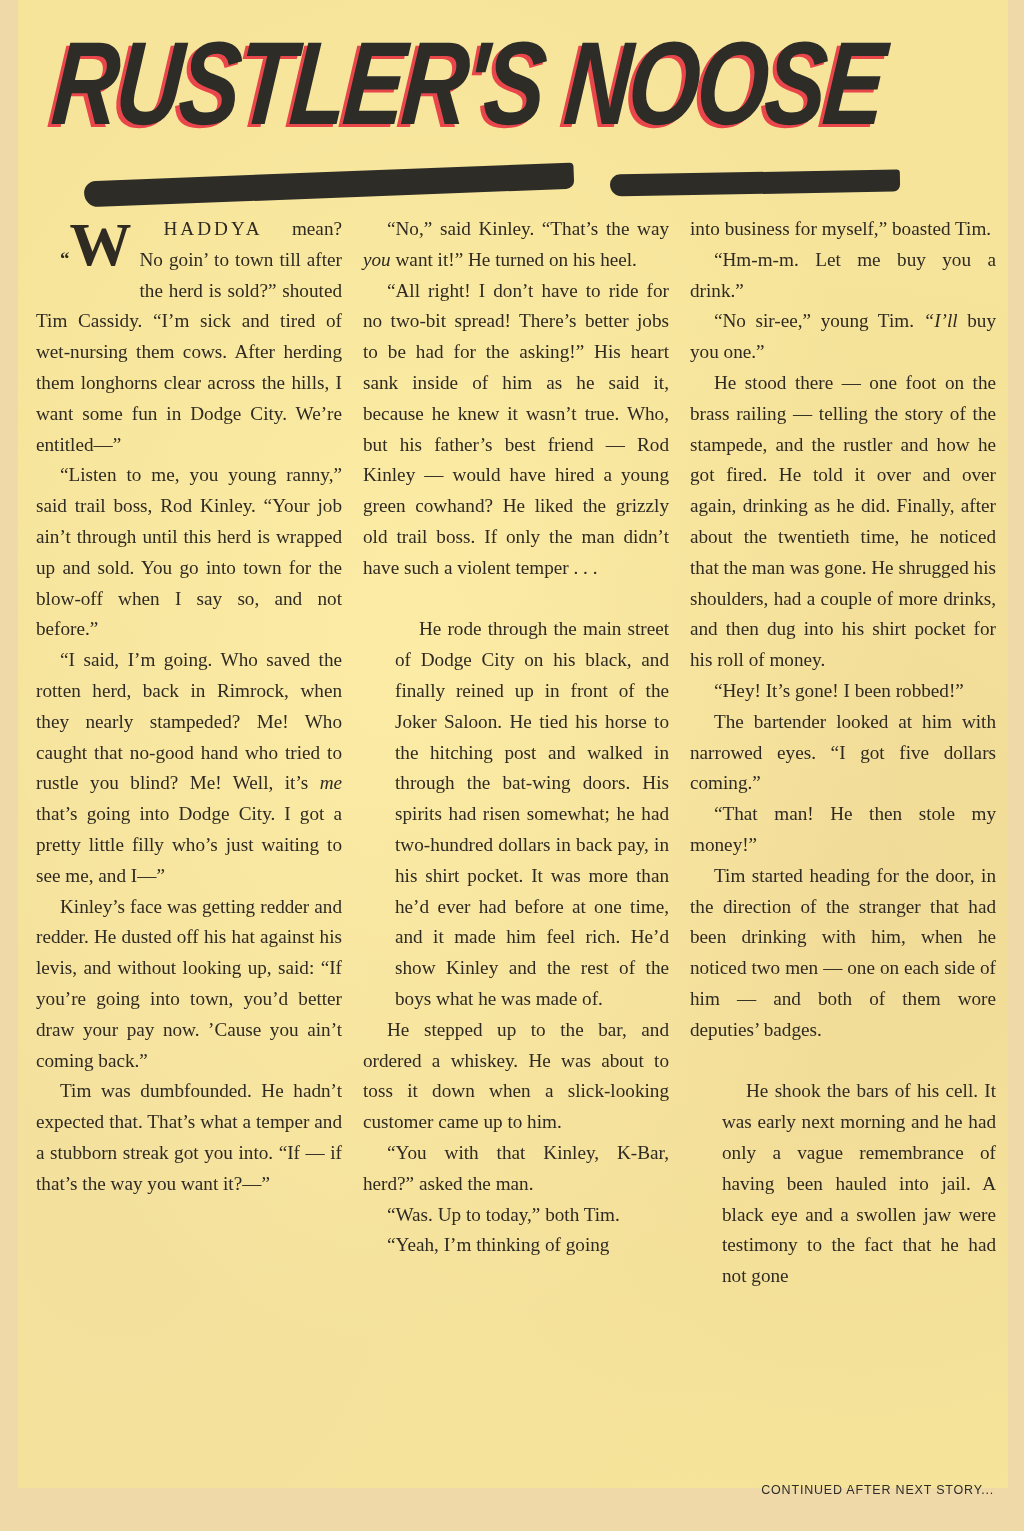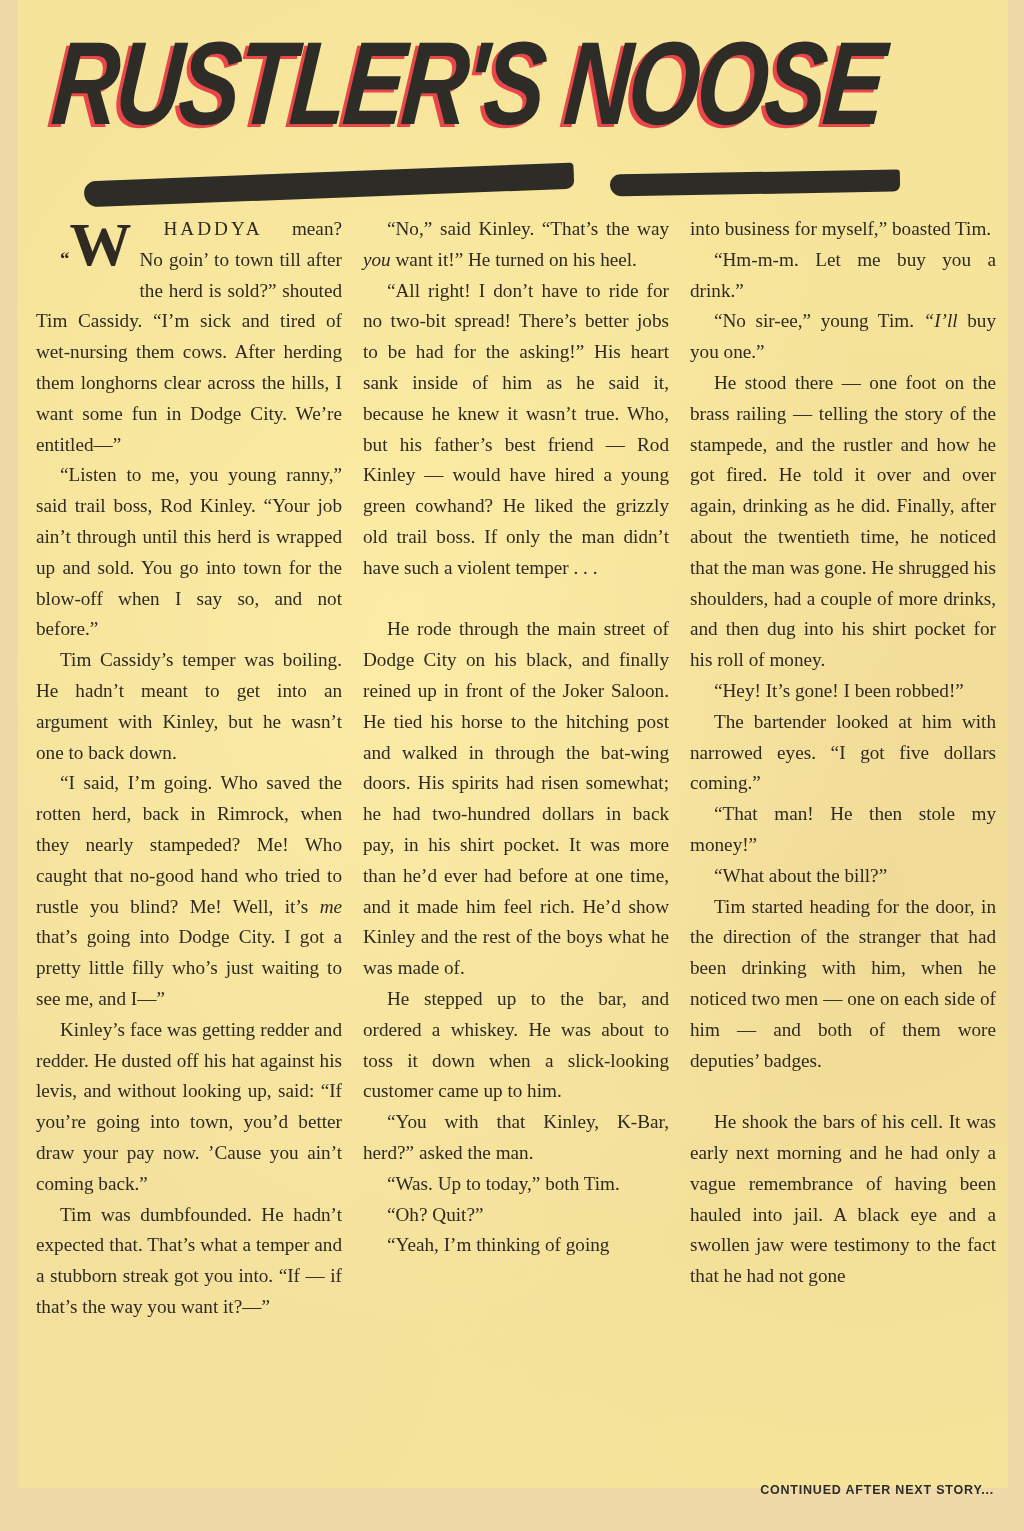"He rode through the main" .col p.gap { margin-left: none -> 32px }
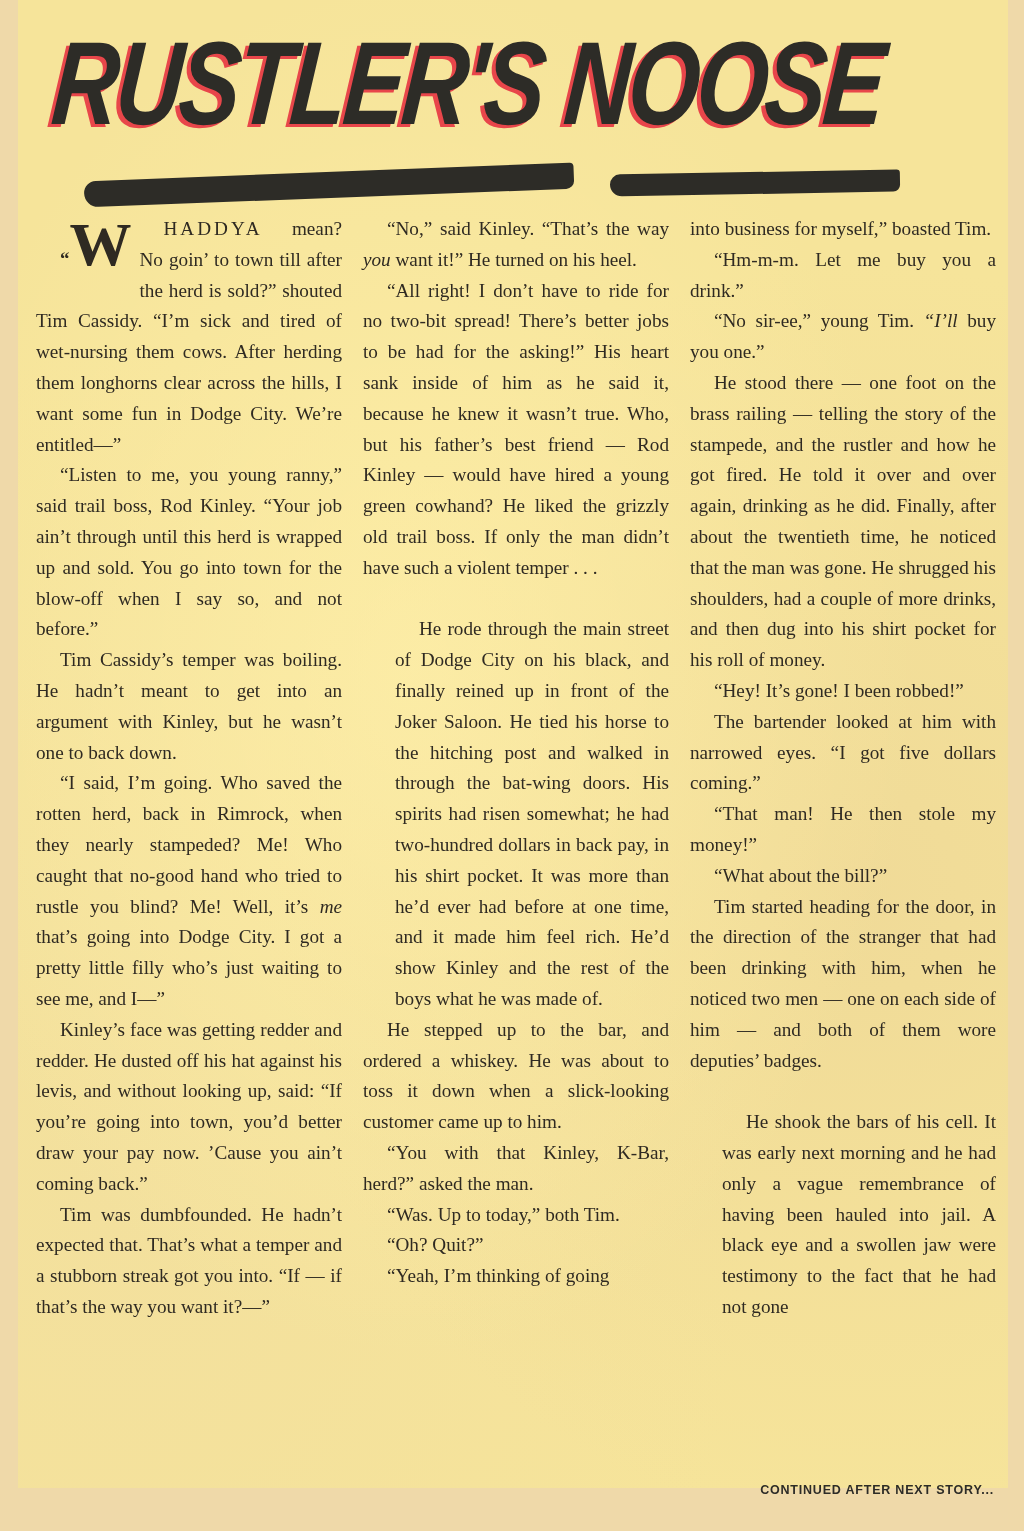"Tim Cassidy’s temper was boiling." p { html: <p>Tim Cassidy’s temper was boiling. He hadn’t meant to get into an argument with Kinley, but he wasn’t one to back down.</p> -> none }
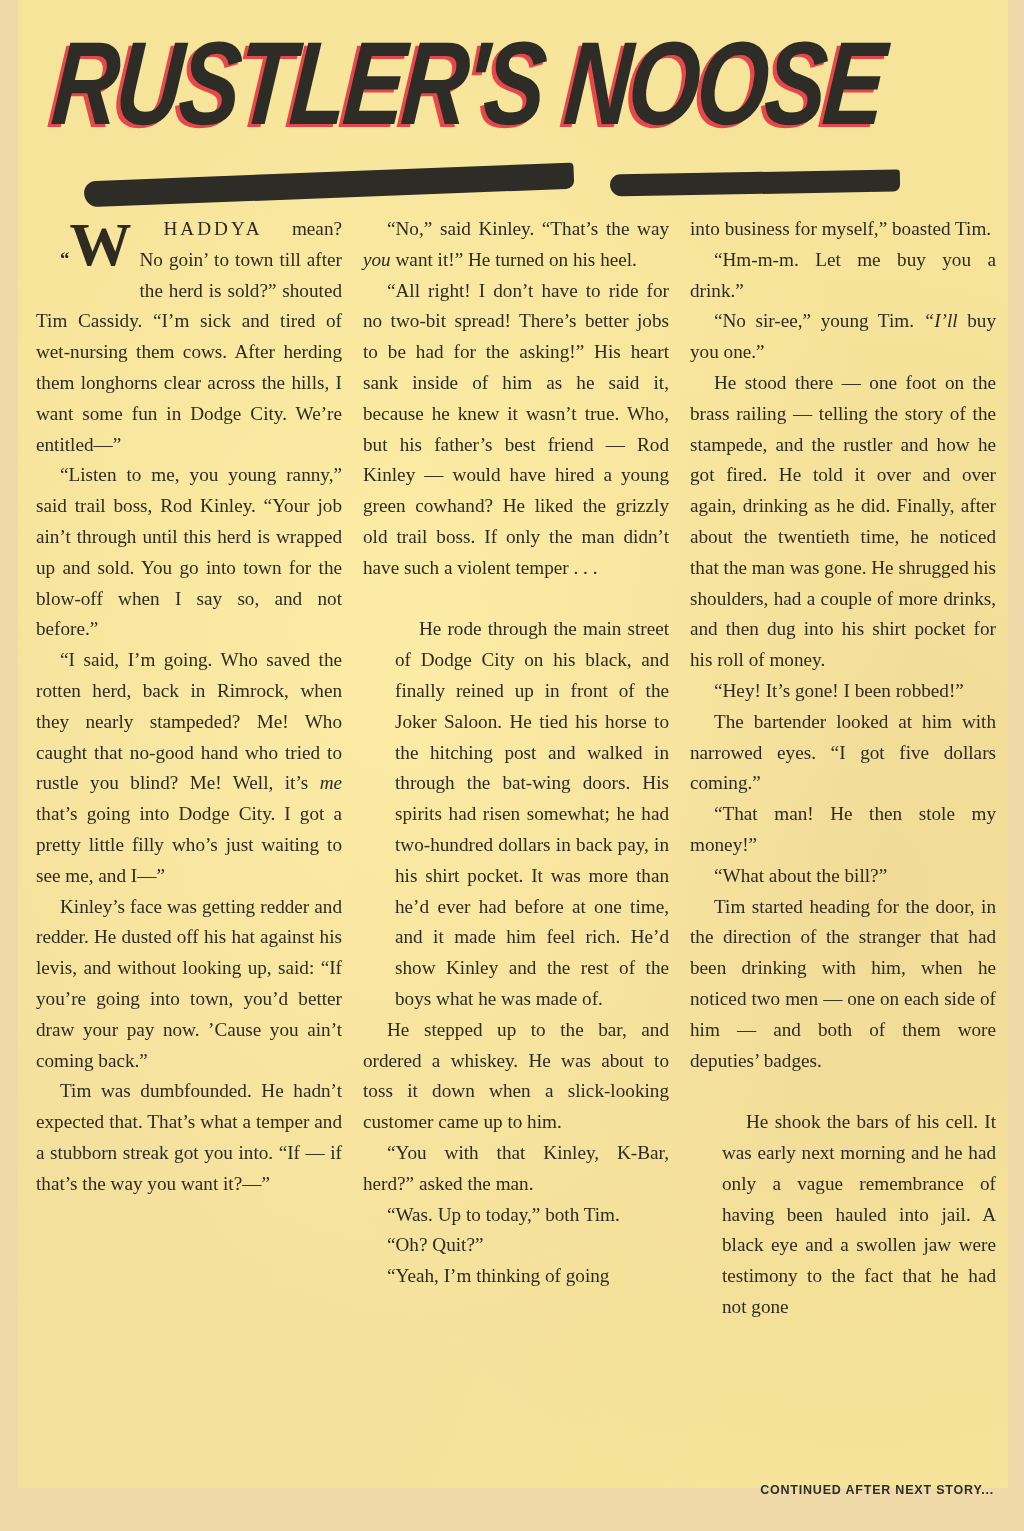"“What about the bill?”" p { html: <p>“What about the bill?”</p> -> none }
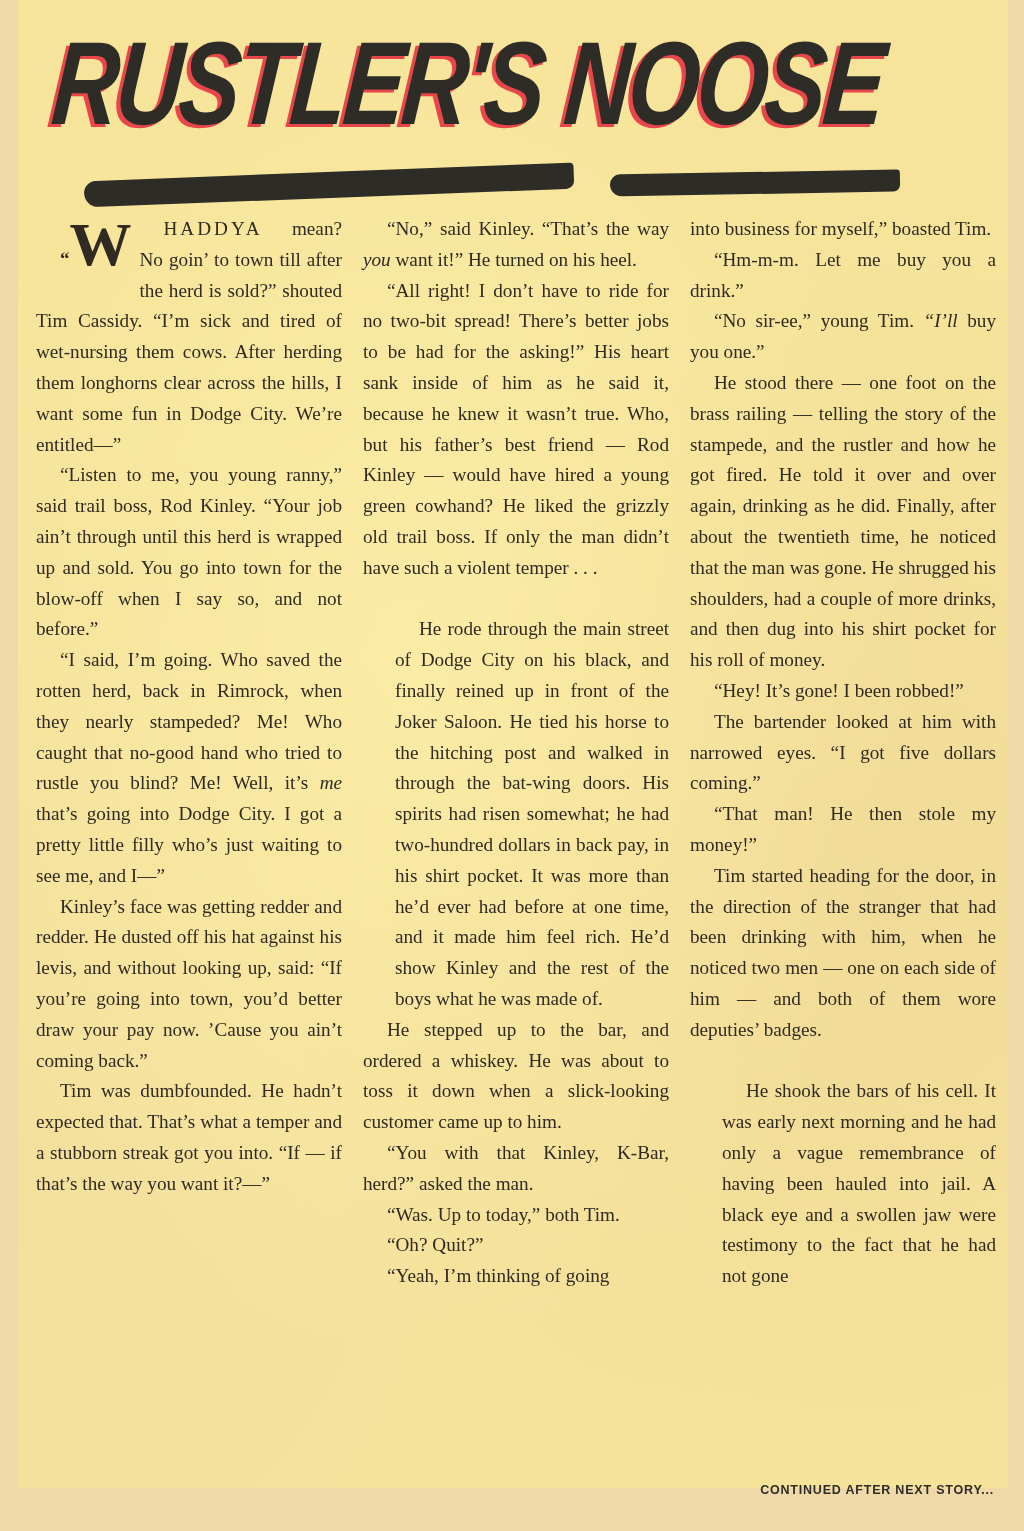"“Oh? Quit?”" p { html: <p>“Oh? Quit?”</p> -> none }
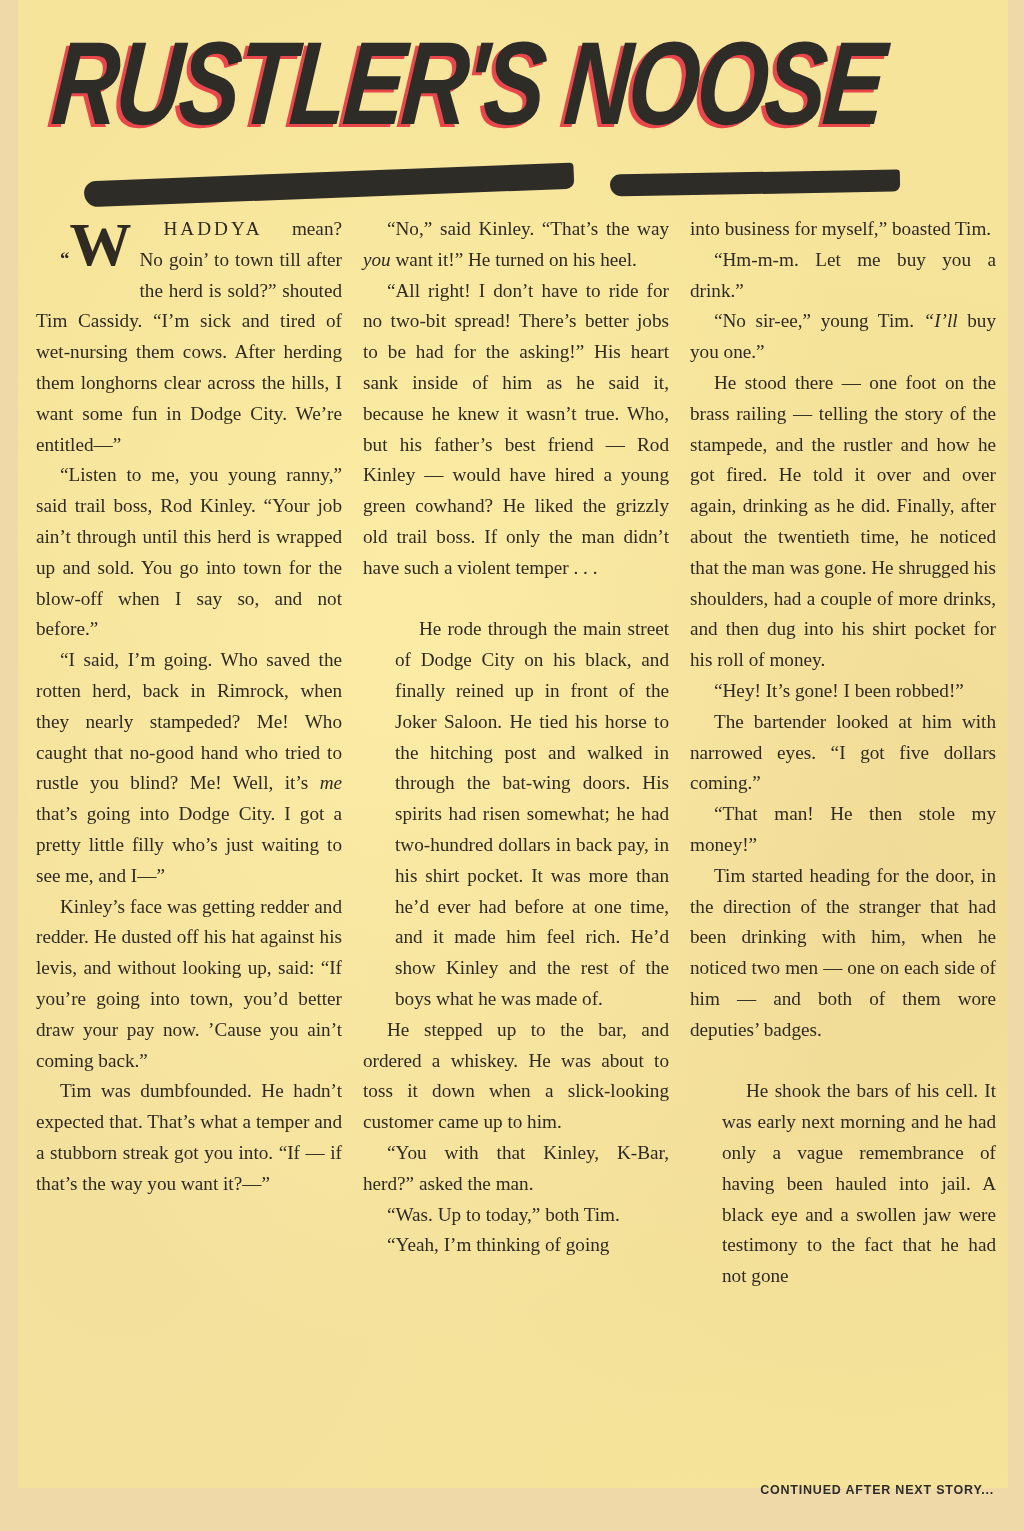"CONTINUED AFTER NEXT STORY..." .continued { font-weight: bold -> normal }
